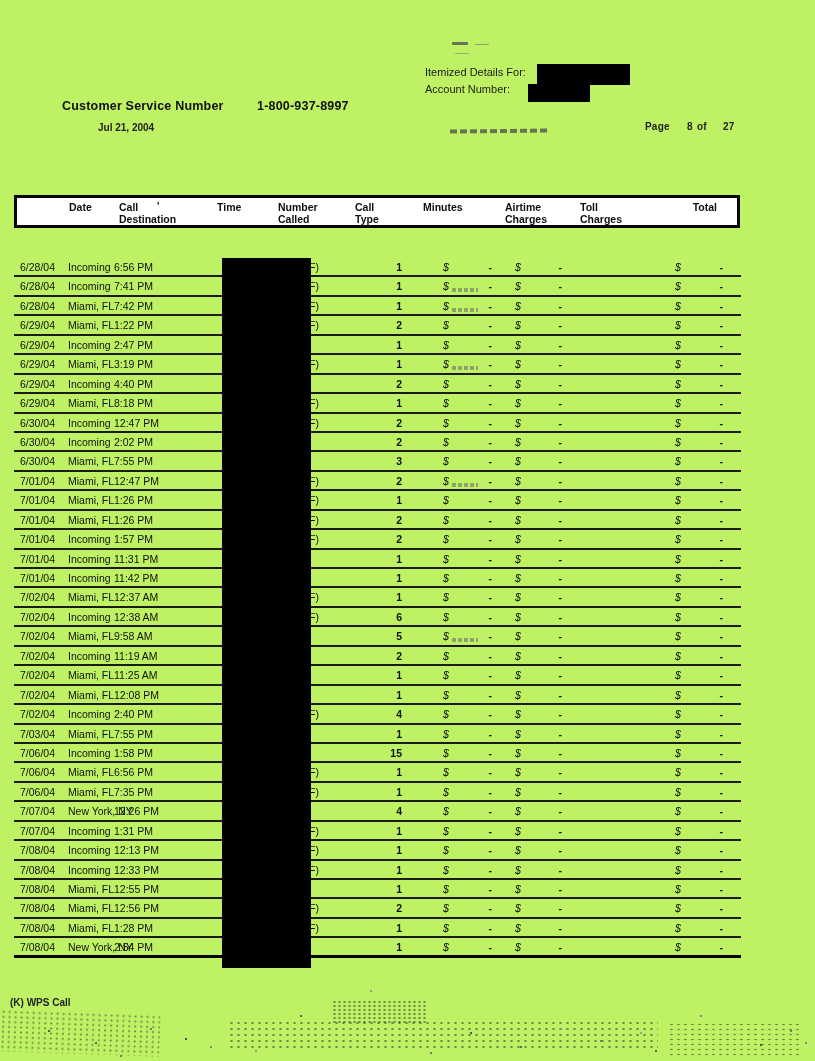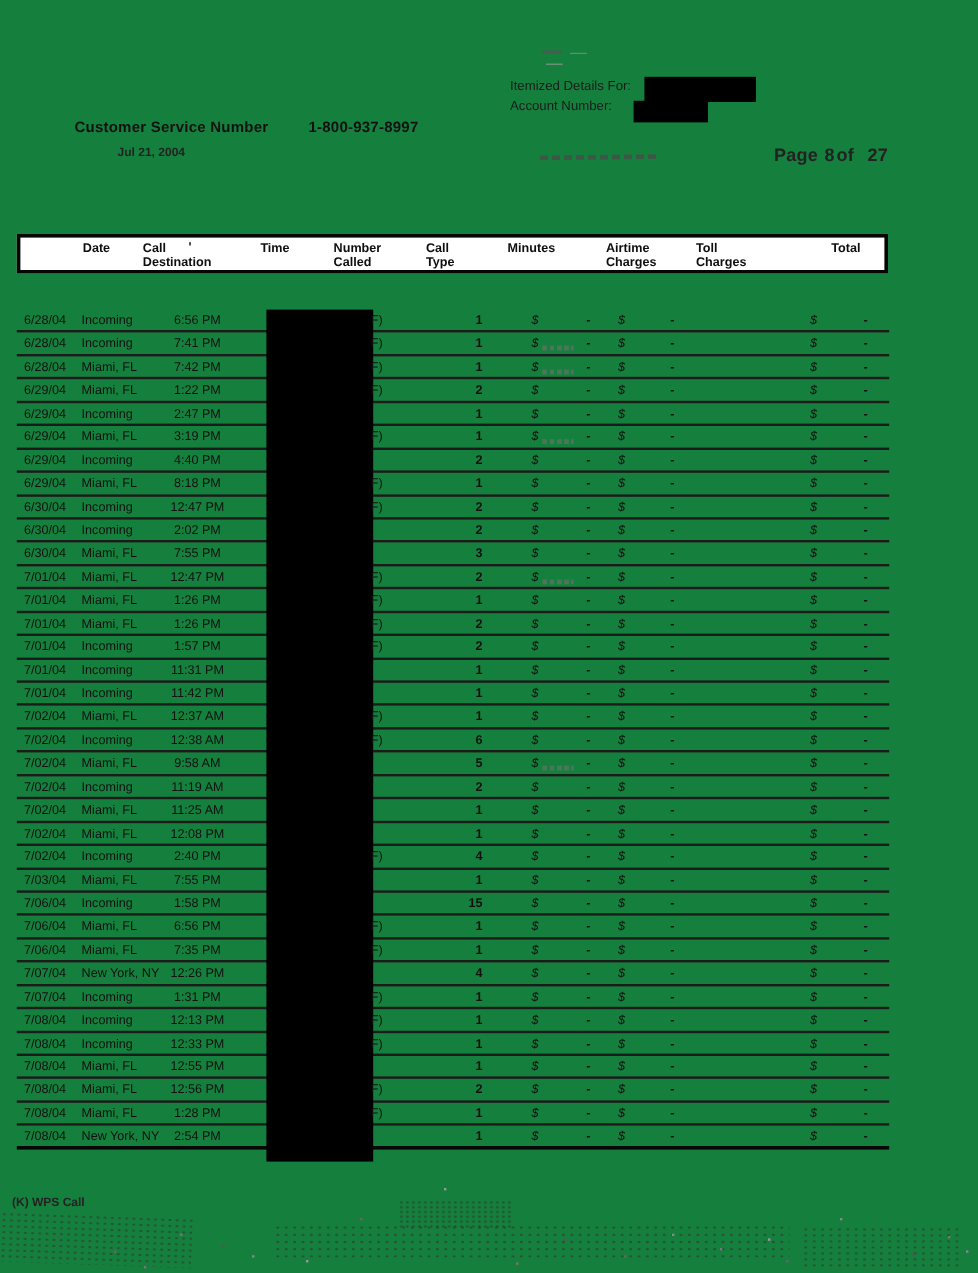"Itemized Details For:" .page { background: #15803d -> #bef264 }
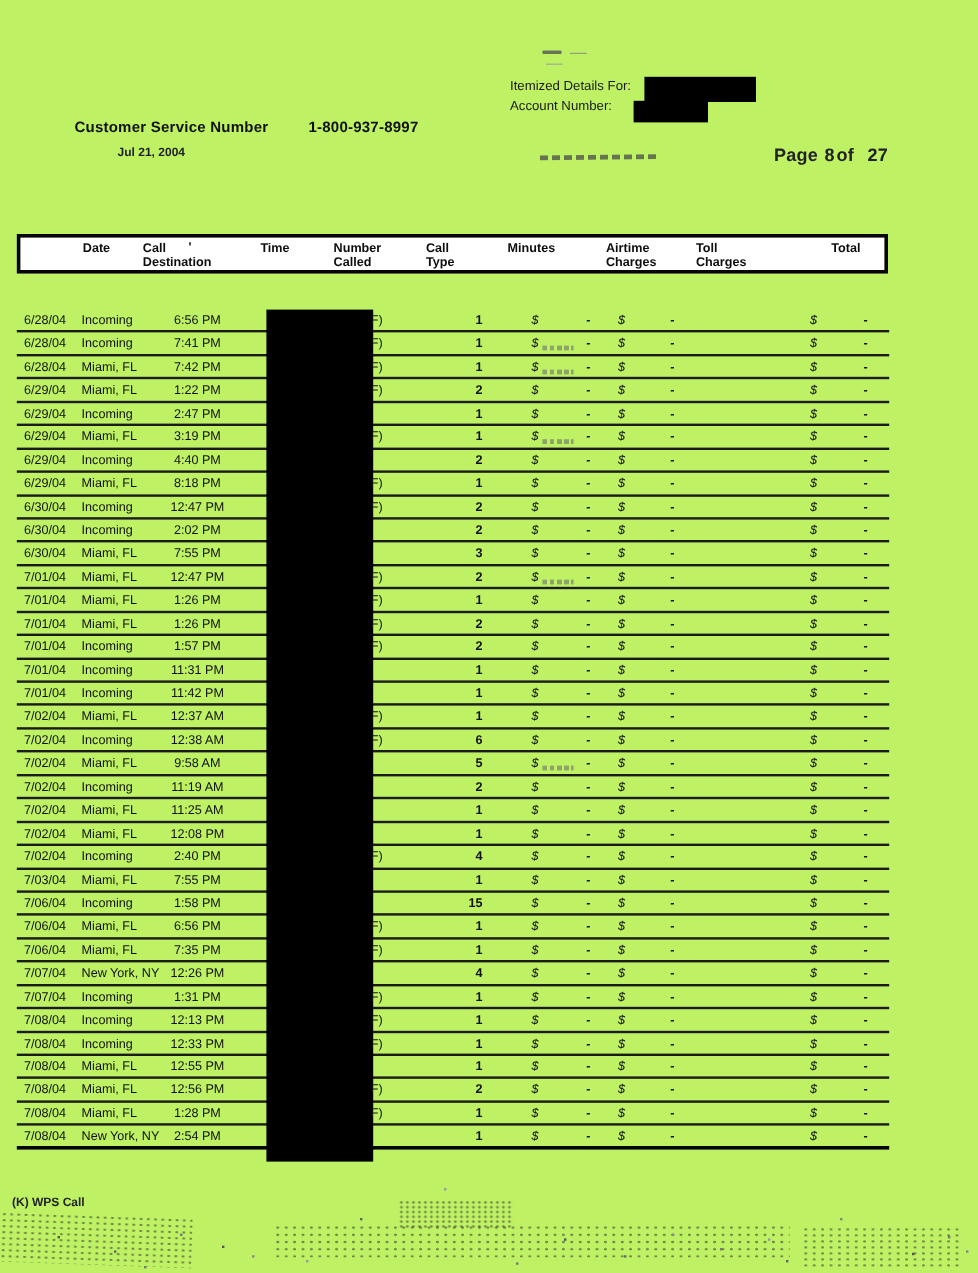"Page" .pg { font-size: 15px -> 10px }
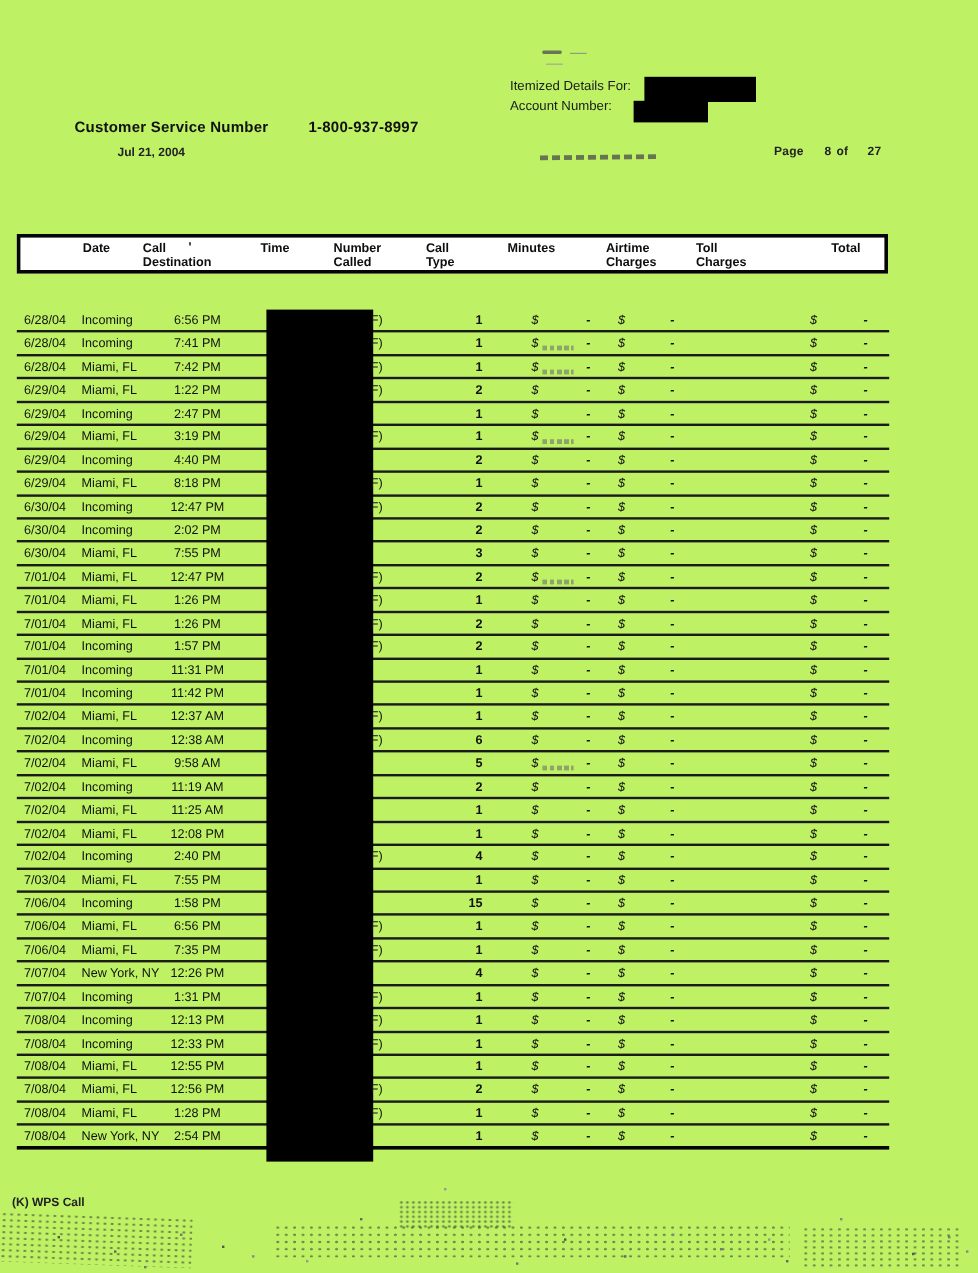"6:56 PM" .c-time { text-align: center -> left }
